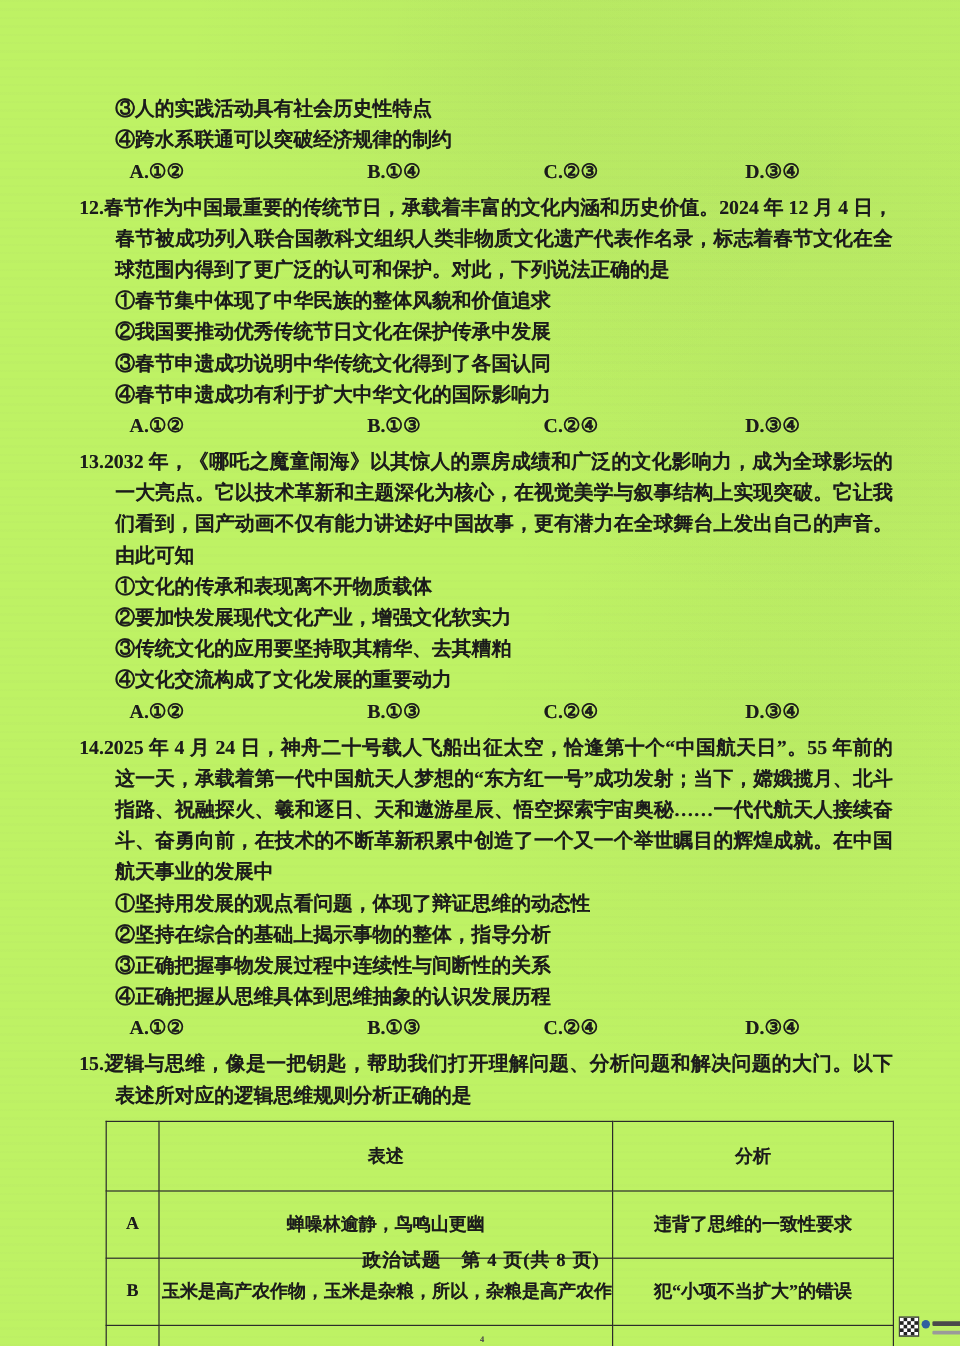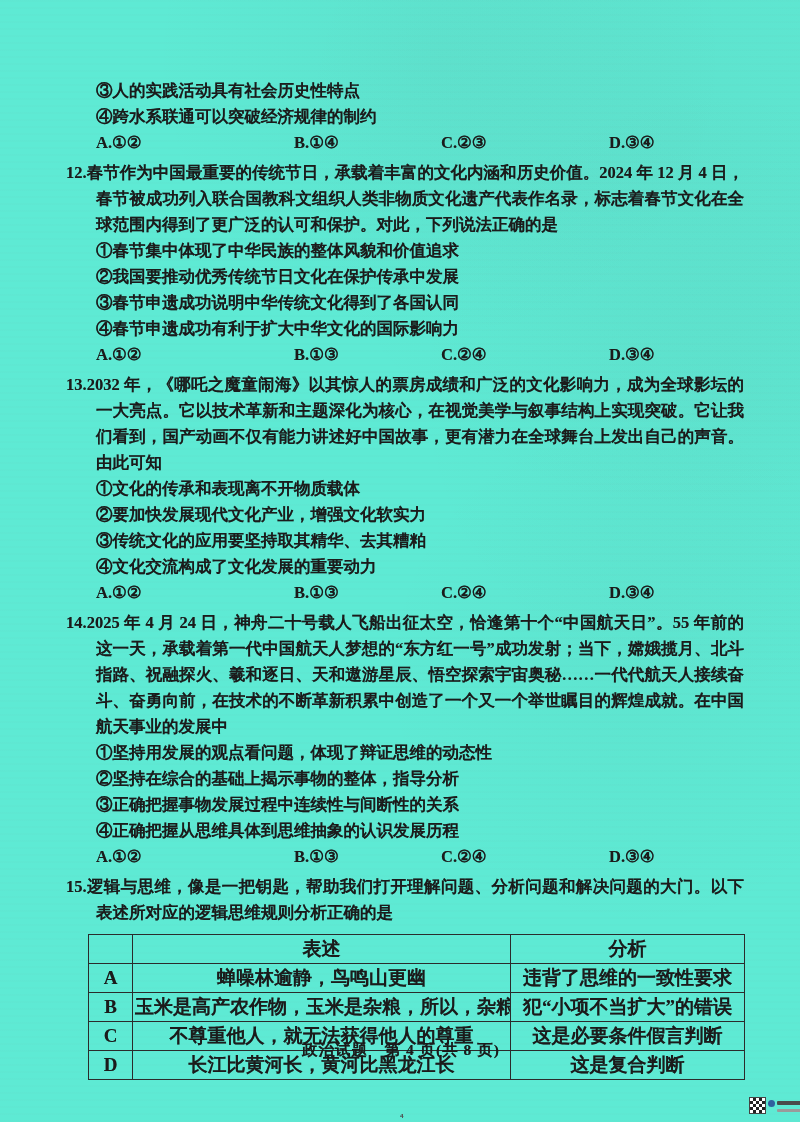"③人的实践活动具有社会历史性特点" .page { background: #5eead4 -> #bef264 }
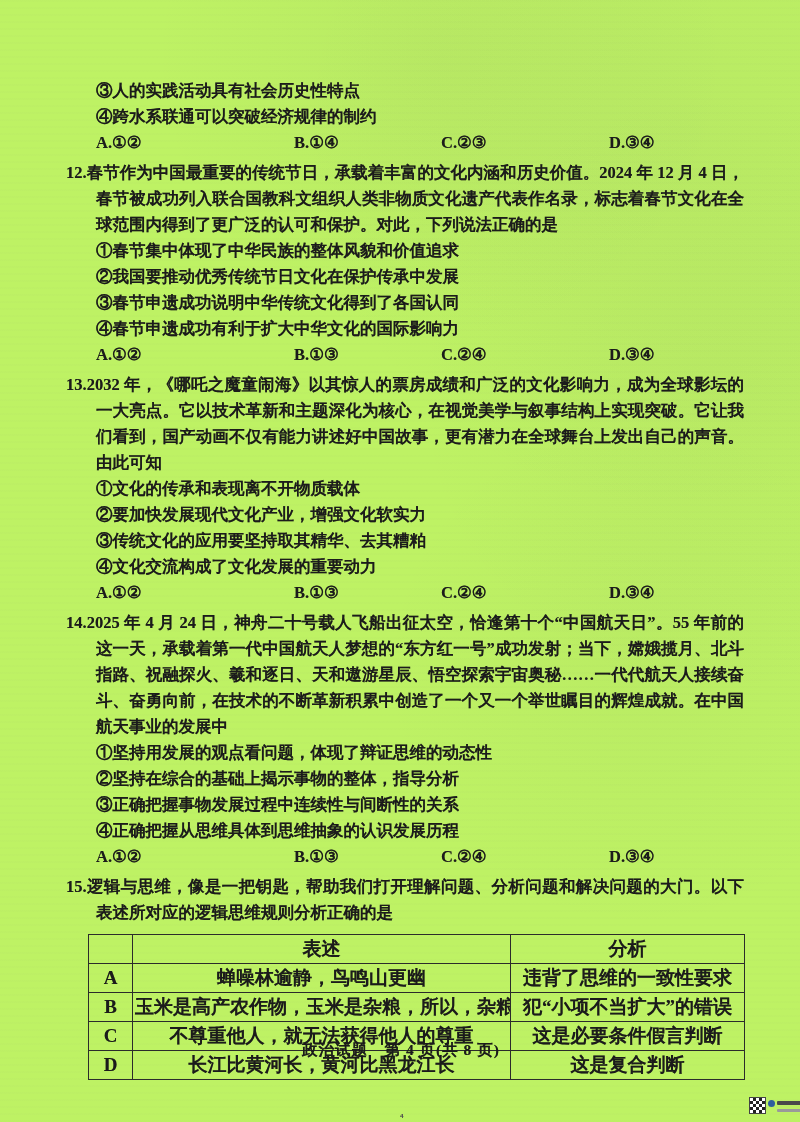"A.①②" .opts { margin-left: 30px -> 42px }
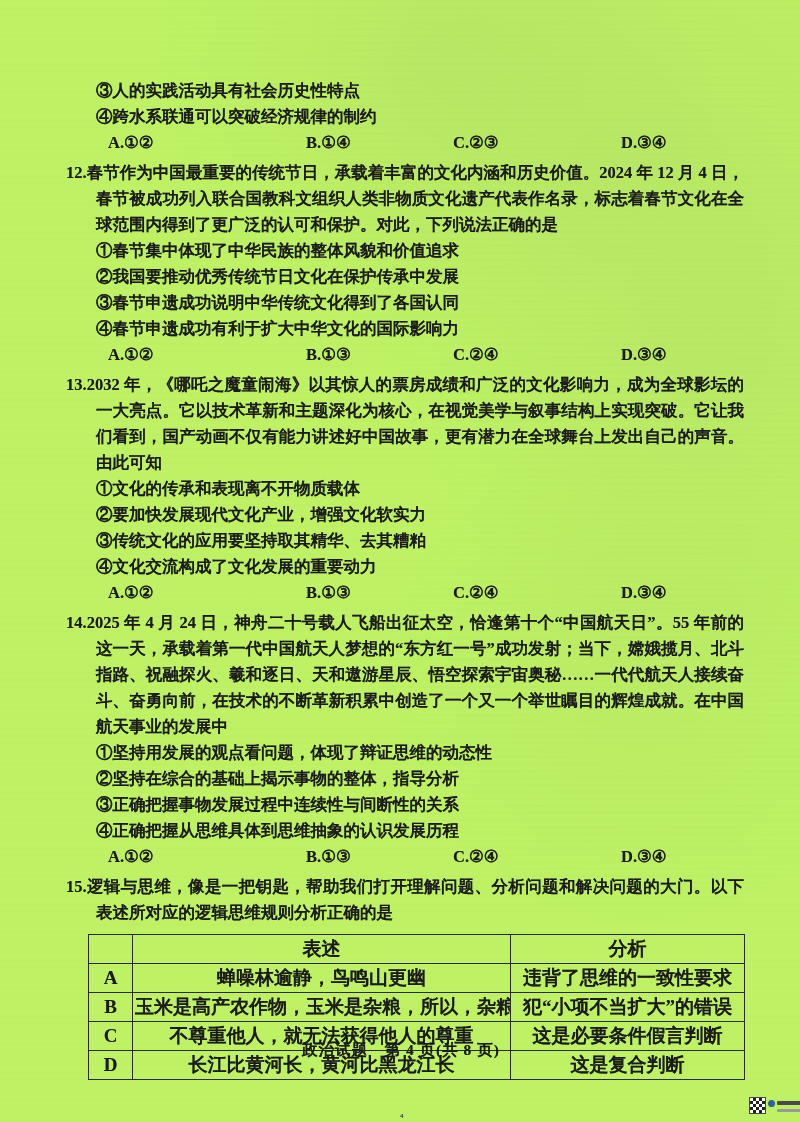"表述" table.rule-table th, table.rule-table td { font-size: 19px -> 15px; padding: 1px 2px -> 17px 2px }
